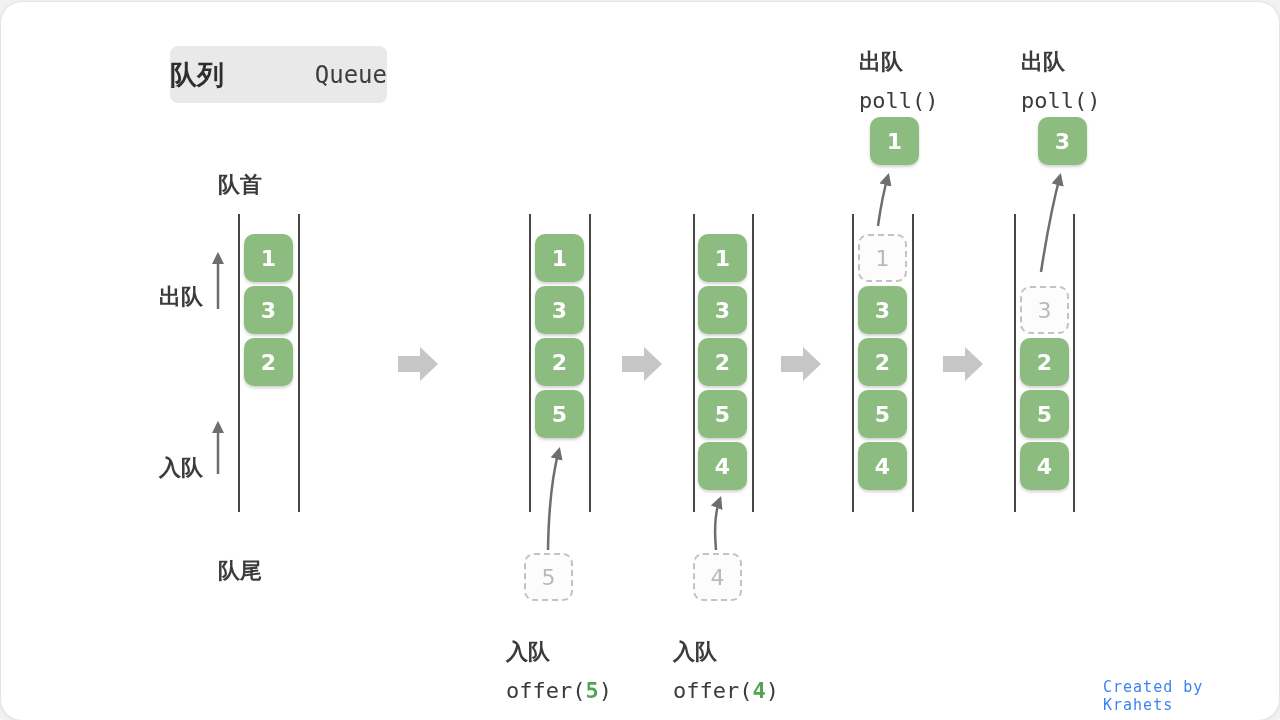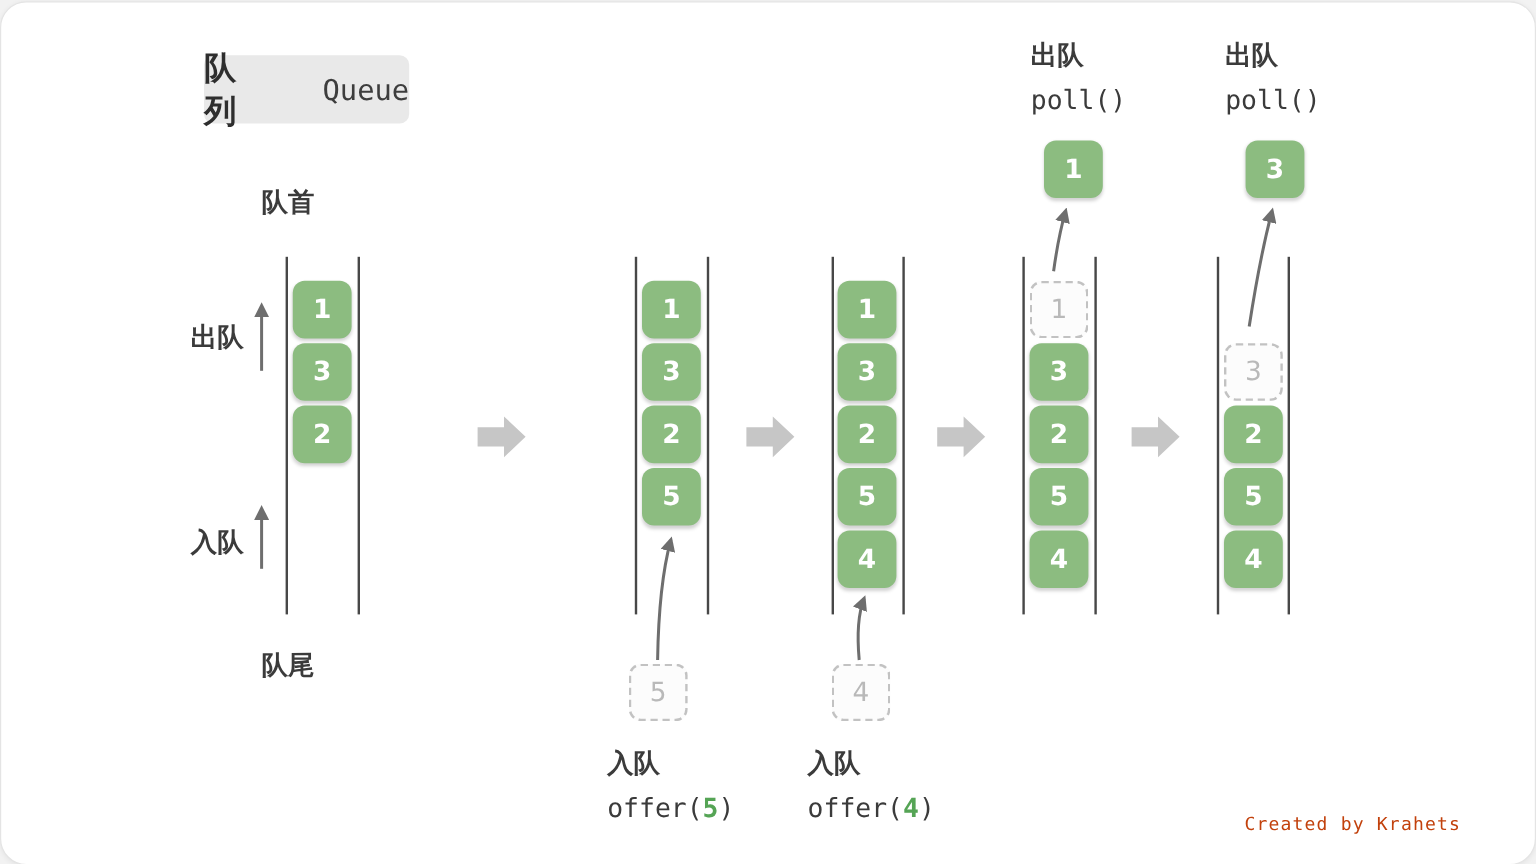"队列" .title-chip { width: 171px -> 217px }
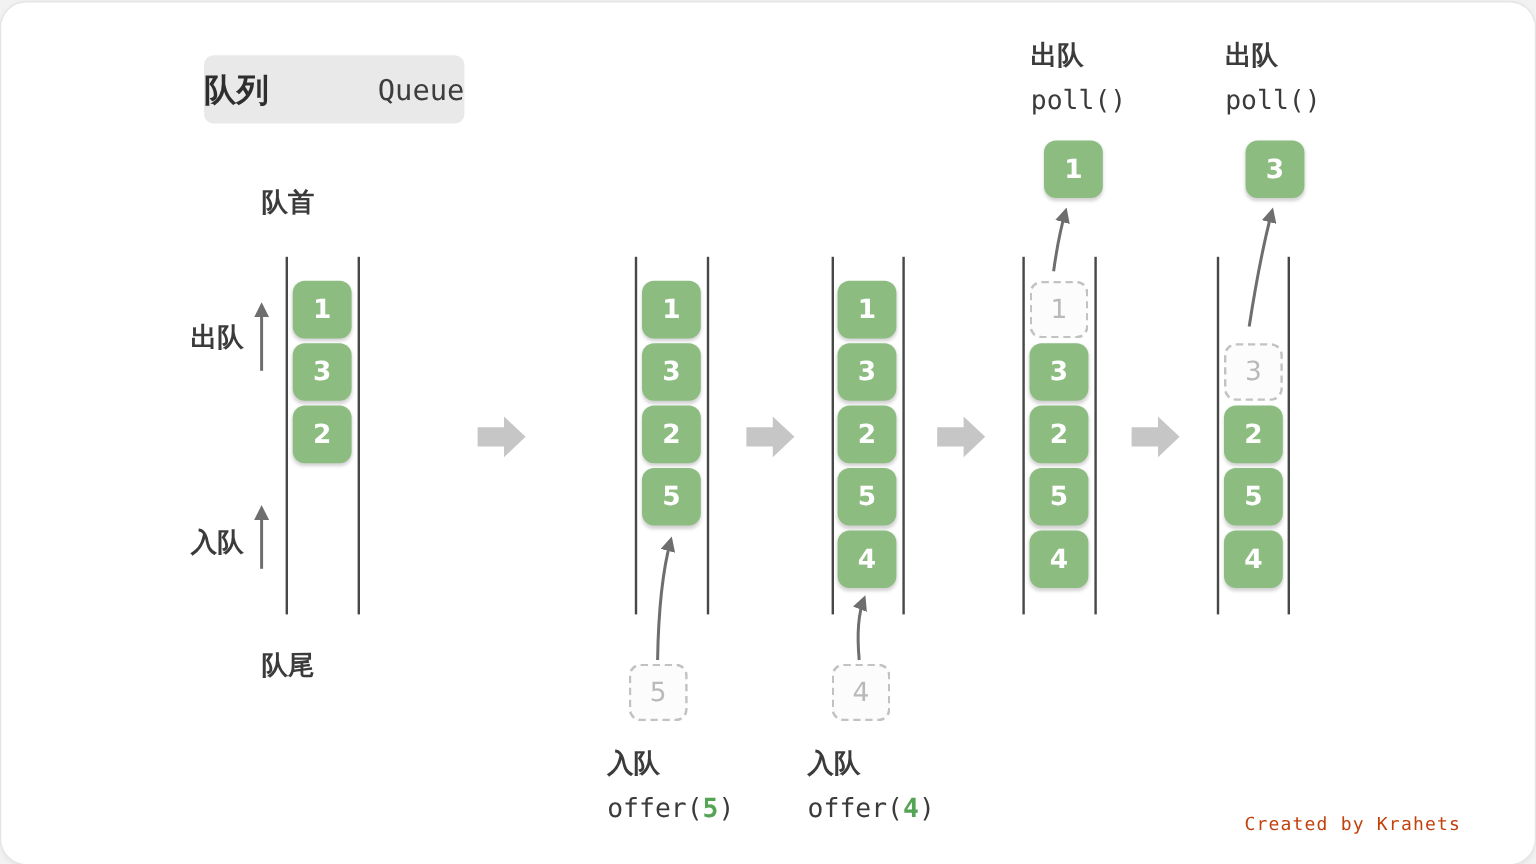"出队" .zh { margin-top: none -> 16px }
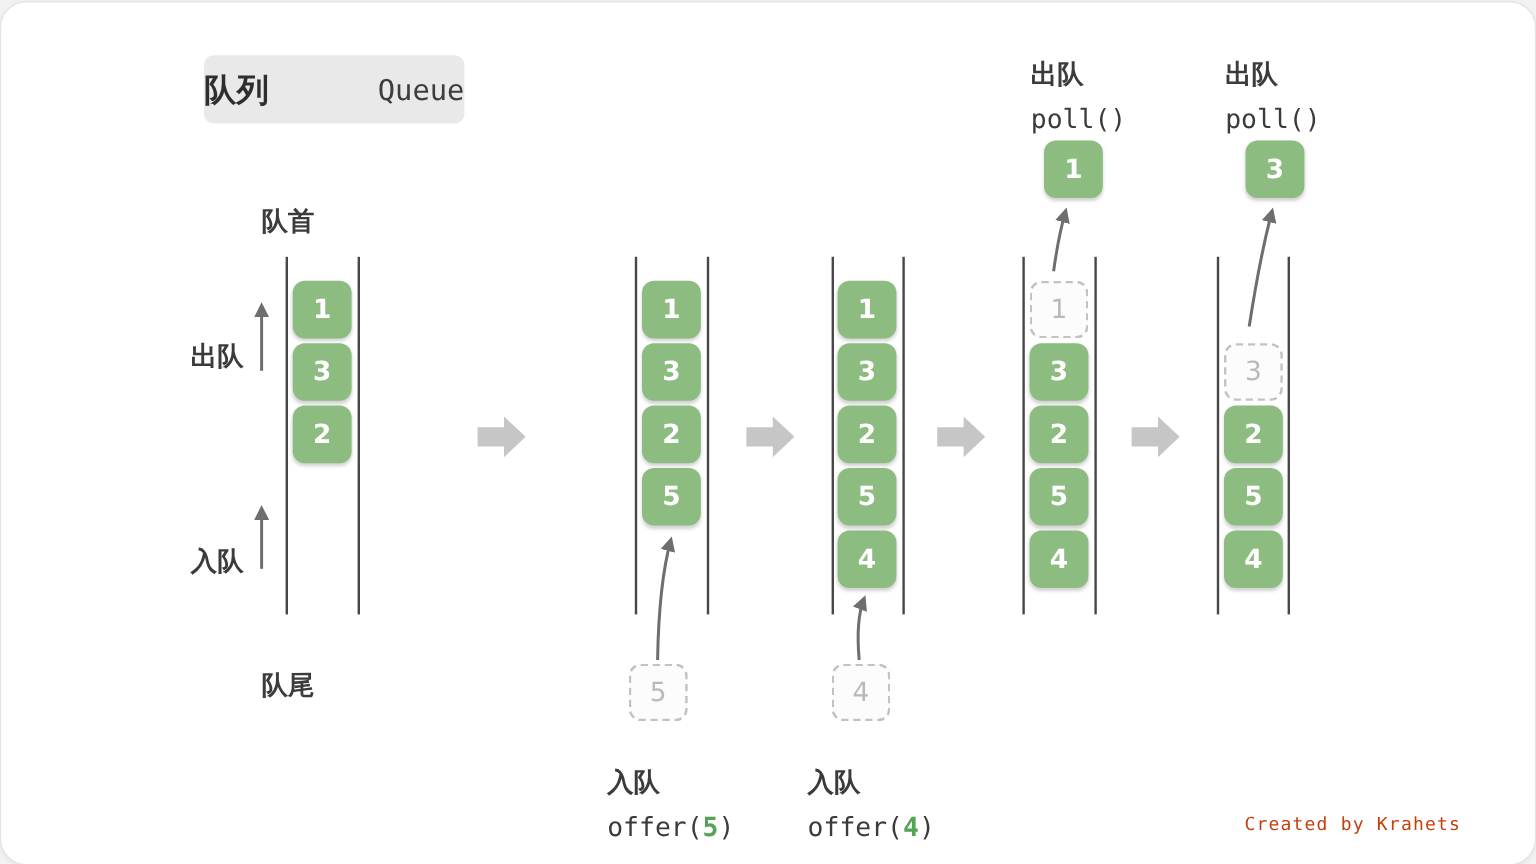"Created by Krahets" .watermark { color: #c2410c -> #3b82f6; left: 1036px -> 1102px }
